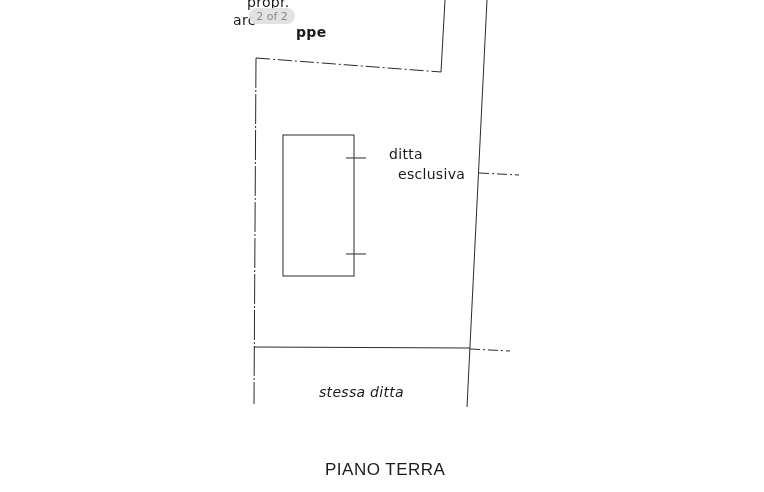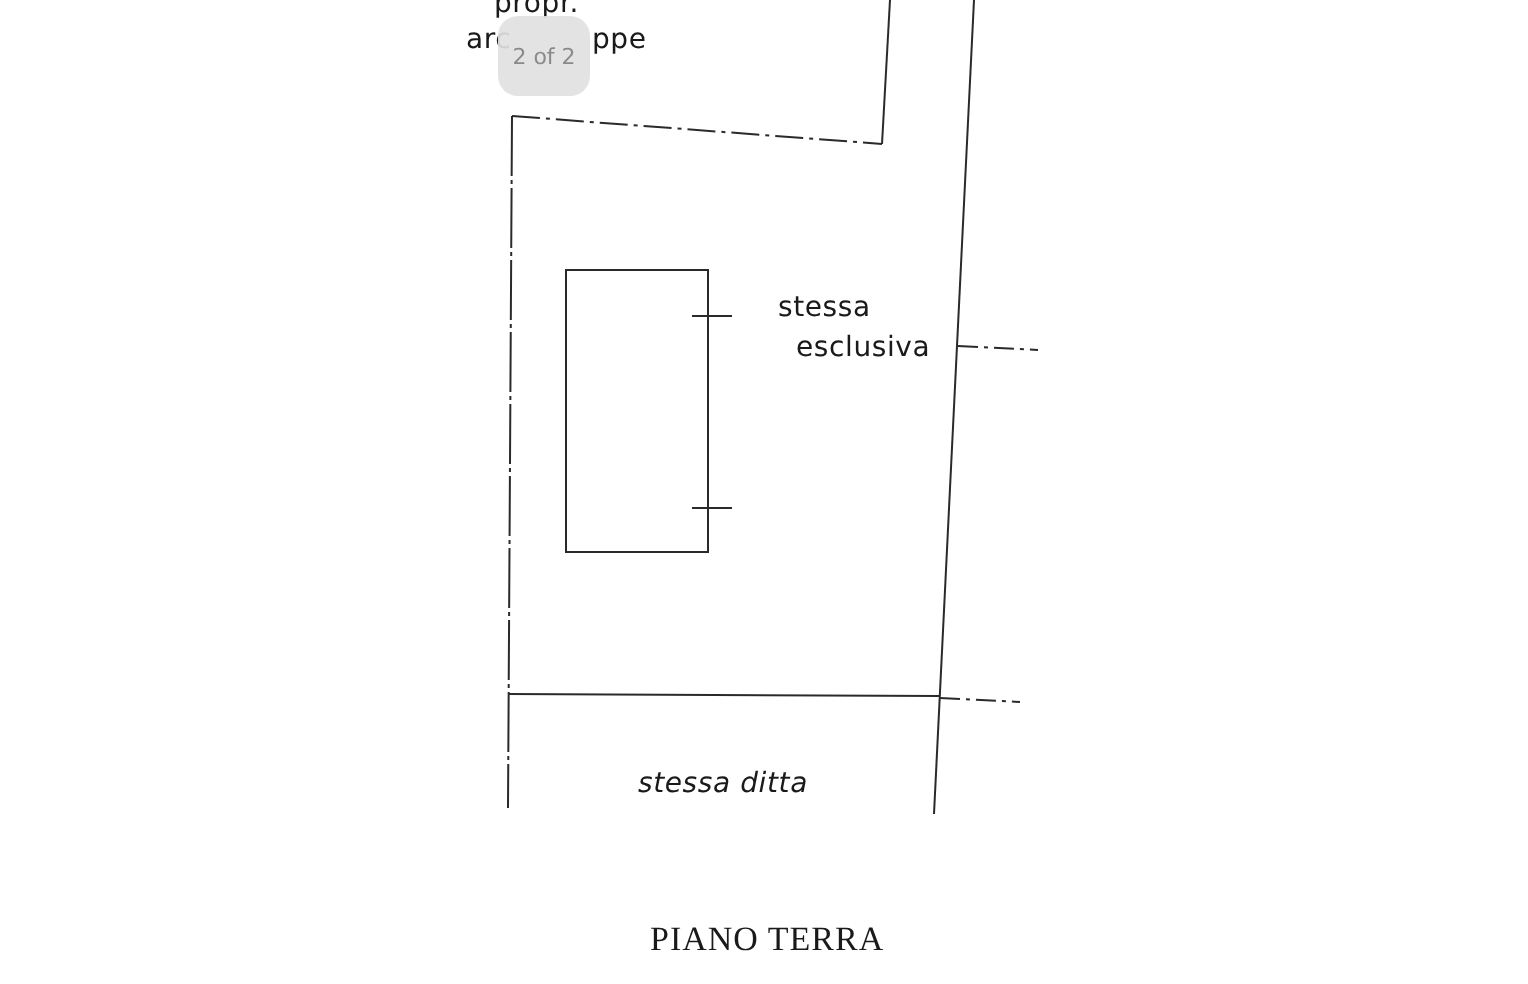"2 of 2" .page-badge { height: 40px -> 16px }
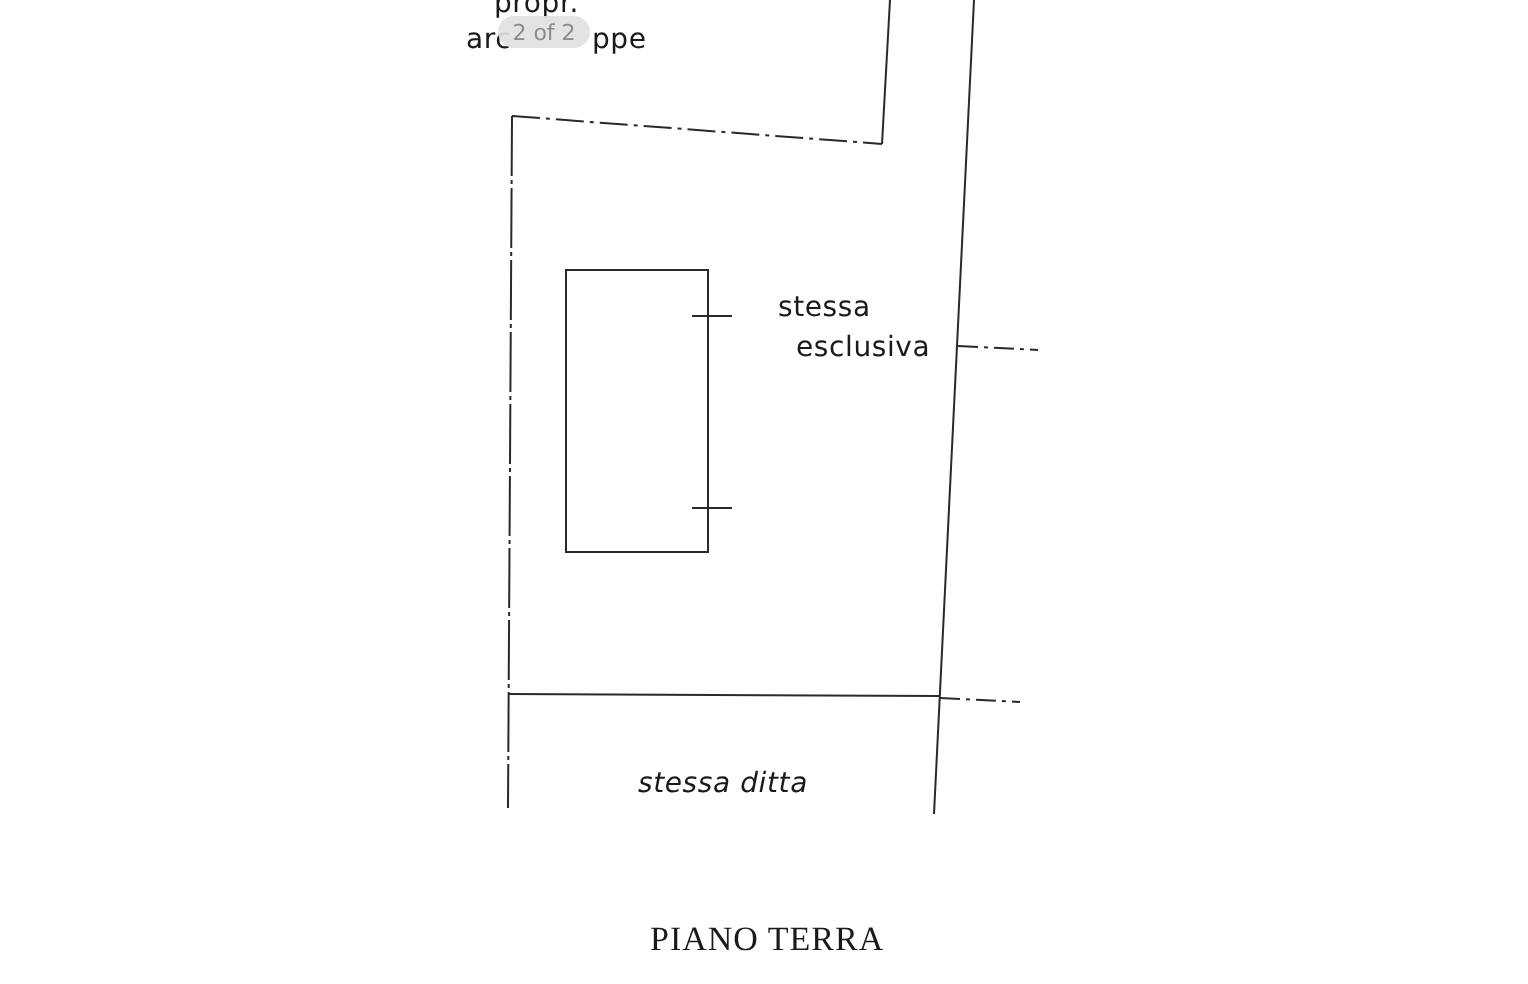"ppe" span.label { font-weight: none -> bold; top: 12px -> 24px }
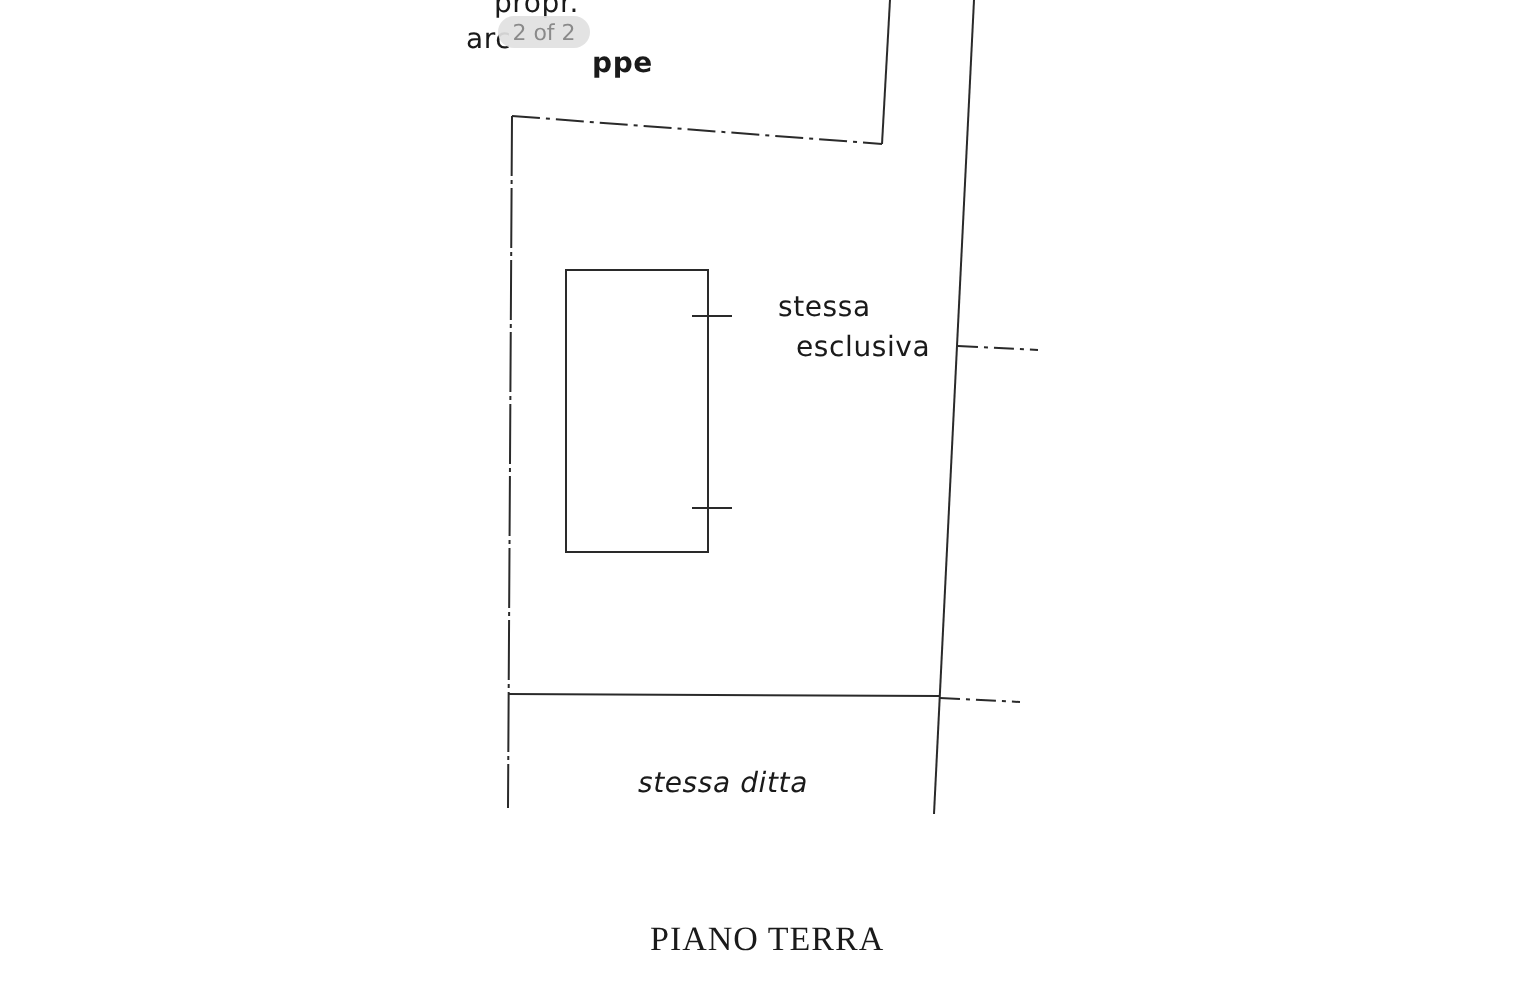"stessa" span.label { text: stessa -> ditta }
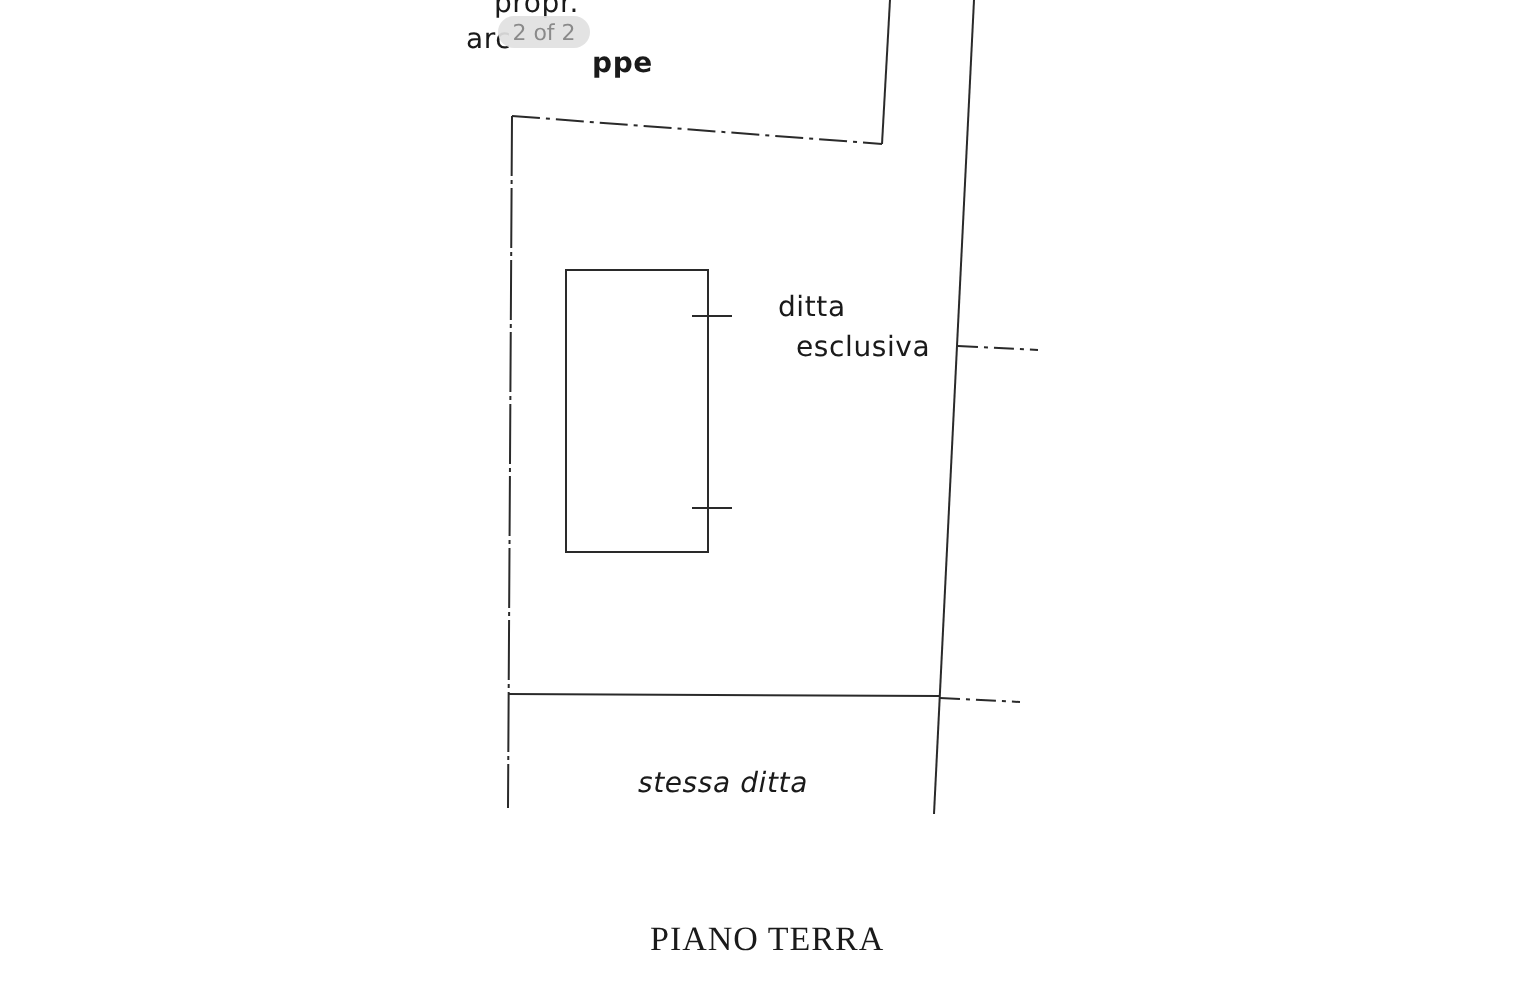"PIANO TERRA" .title-label { font-family: Liberation Serif, serif -> Liberation Sans, sans-serif }
